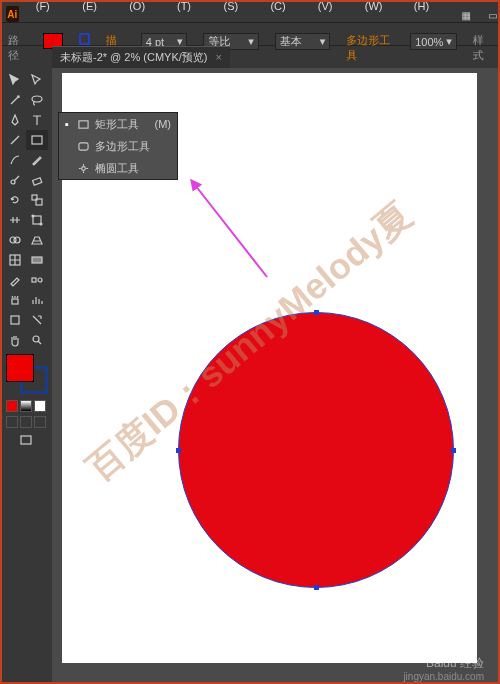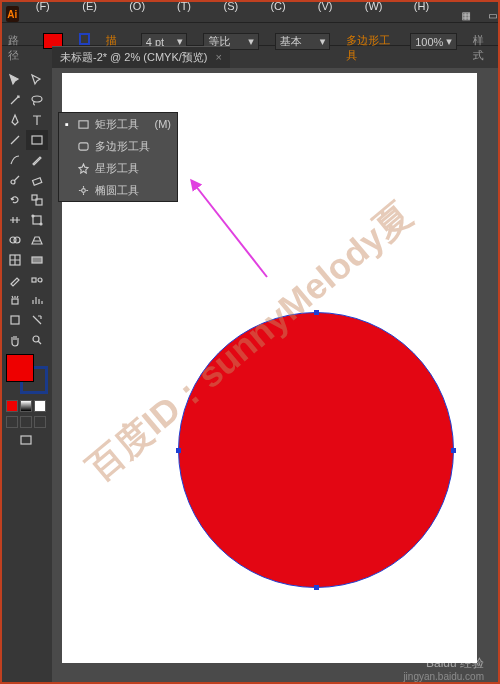"星形工具" div.fly-item { html: <div> <span></span> <span> <svg> <polygon></polygon> </svg> </span> <span>星形工具</span> </div> -> none }
